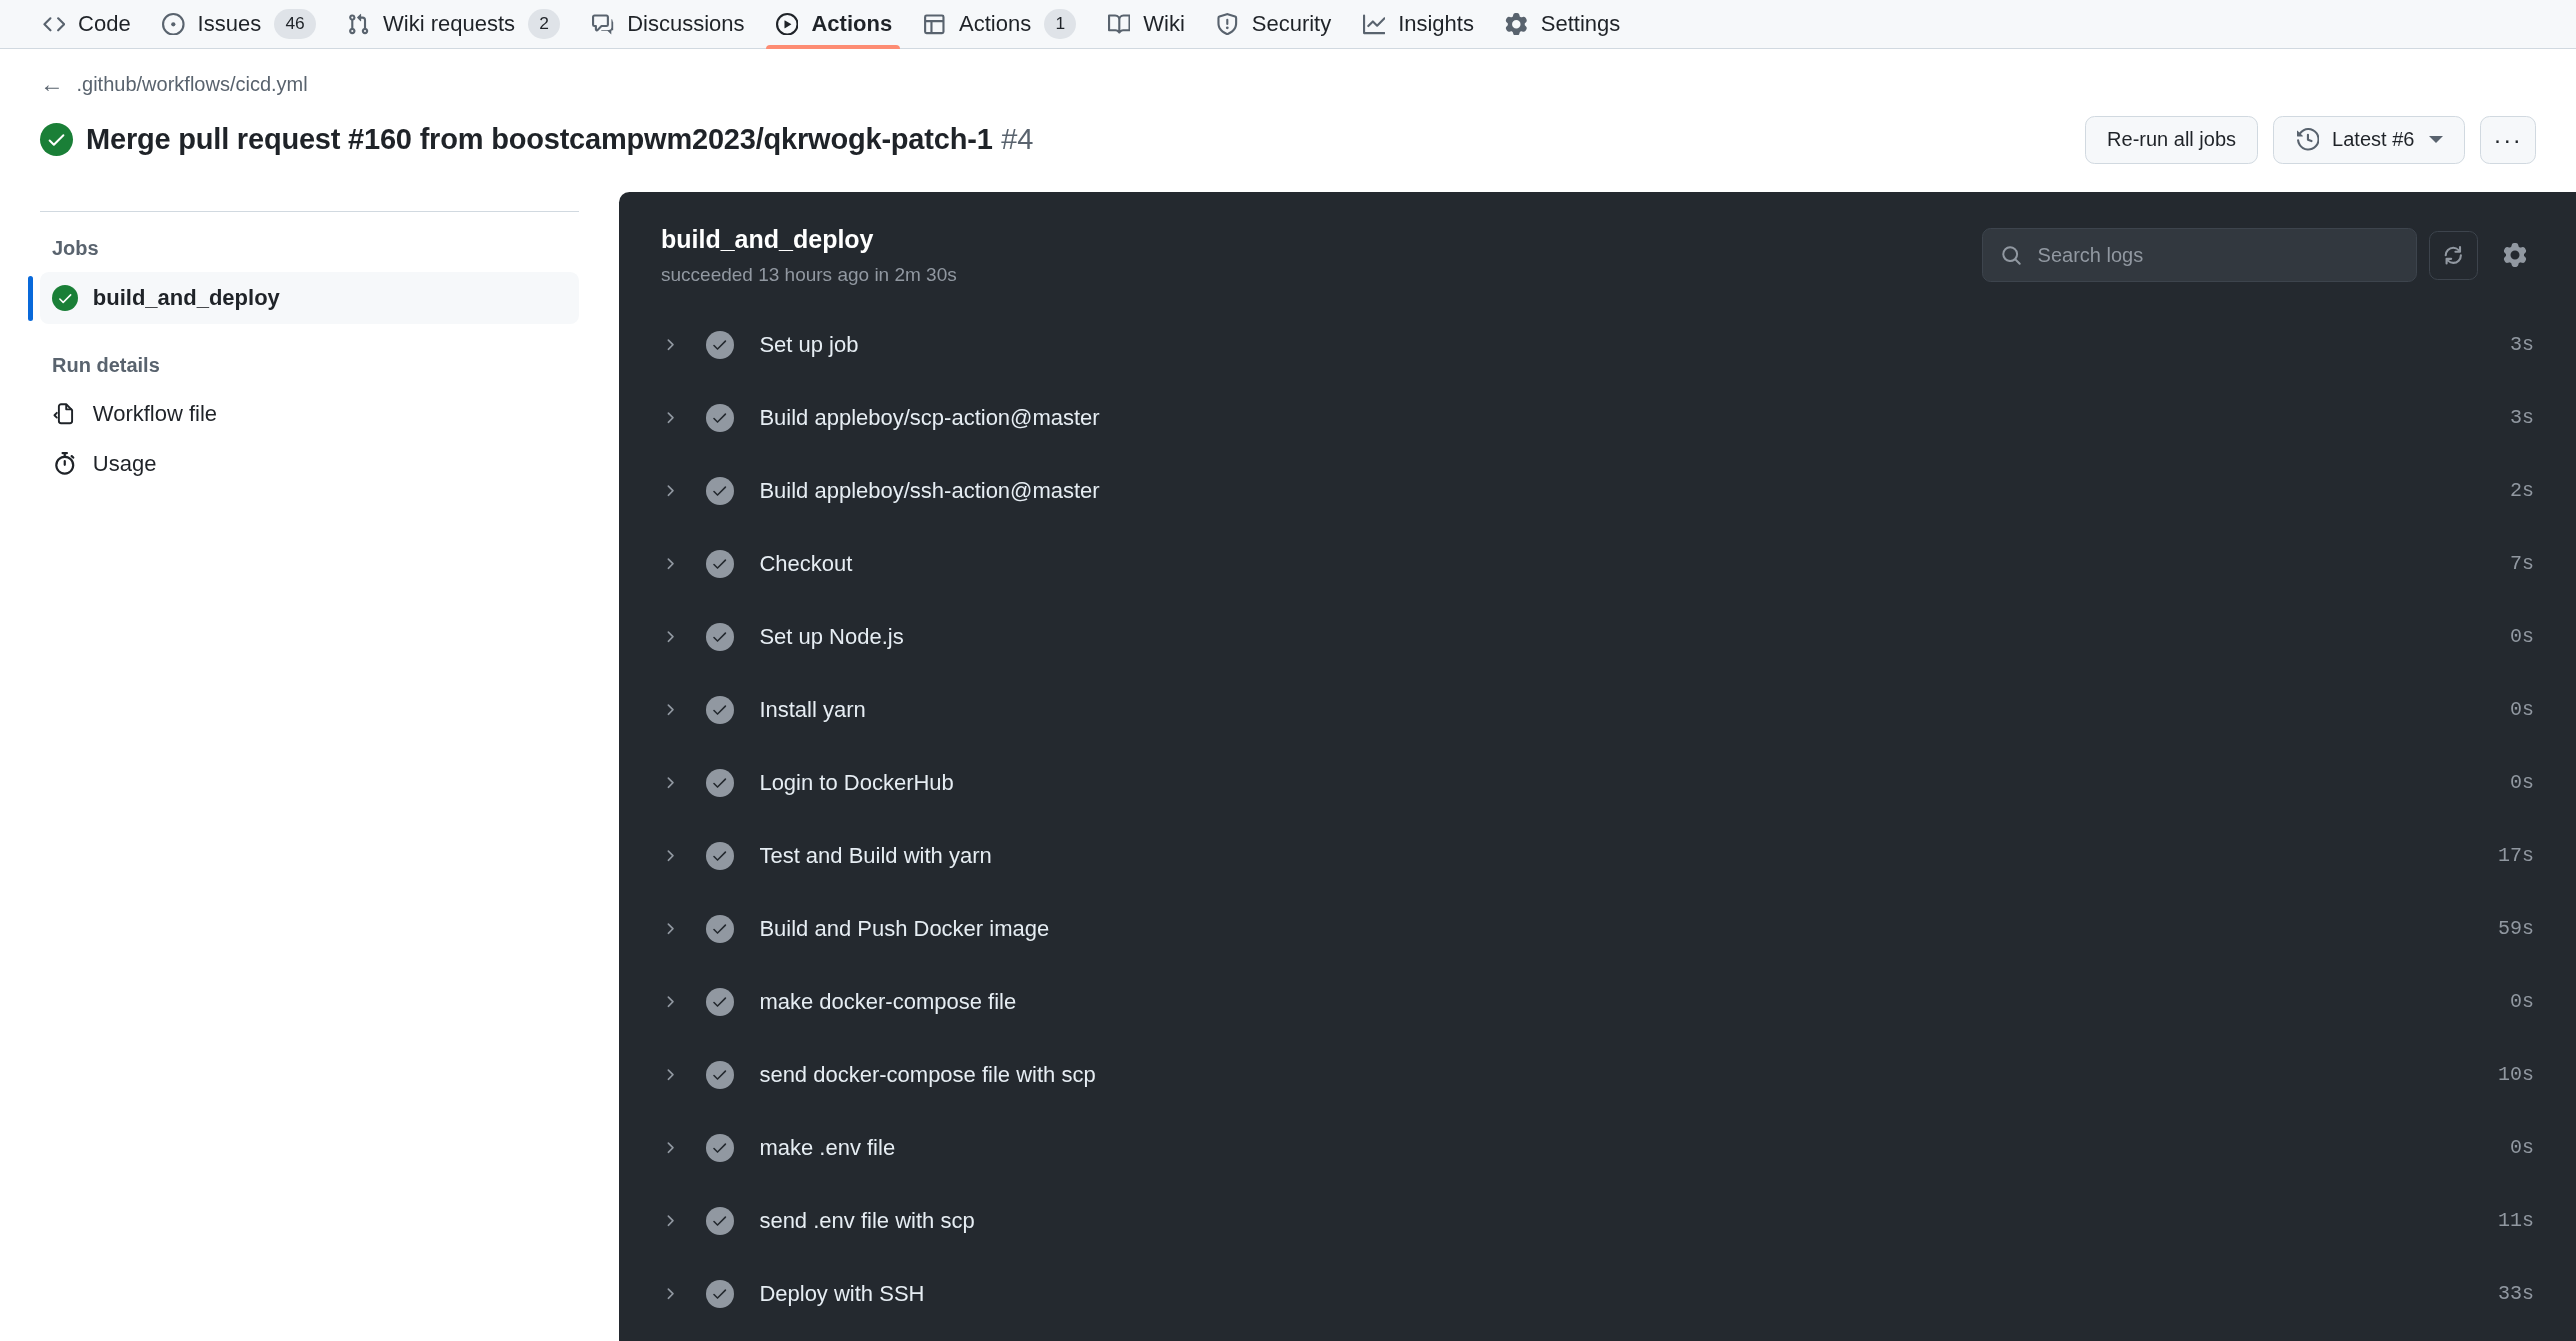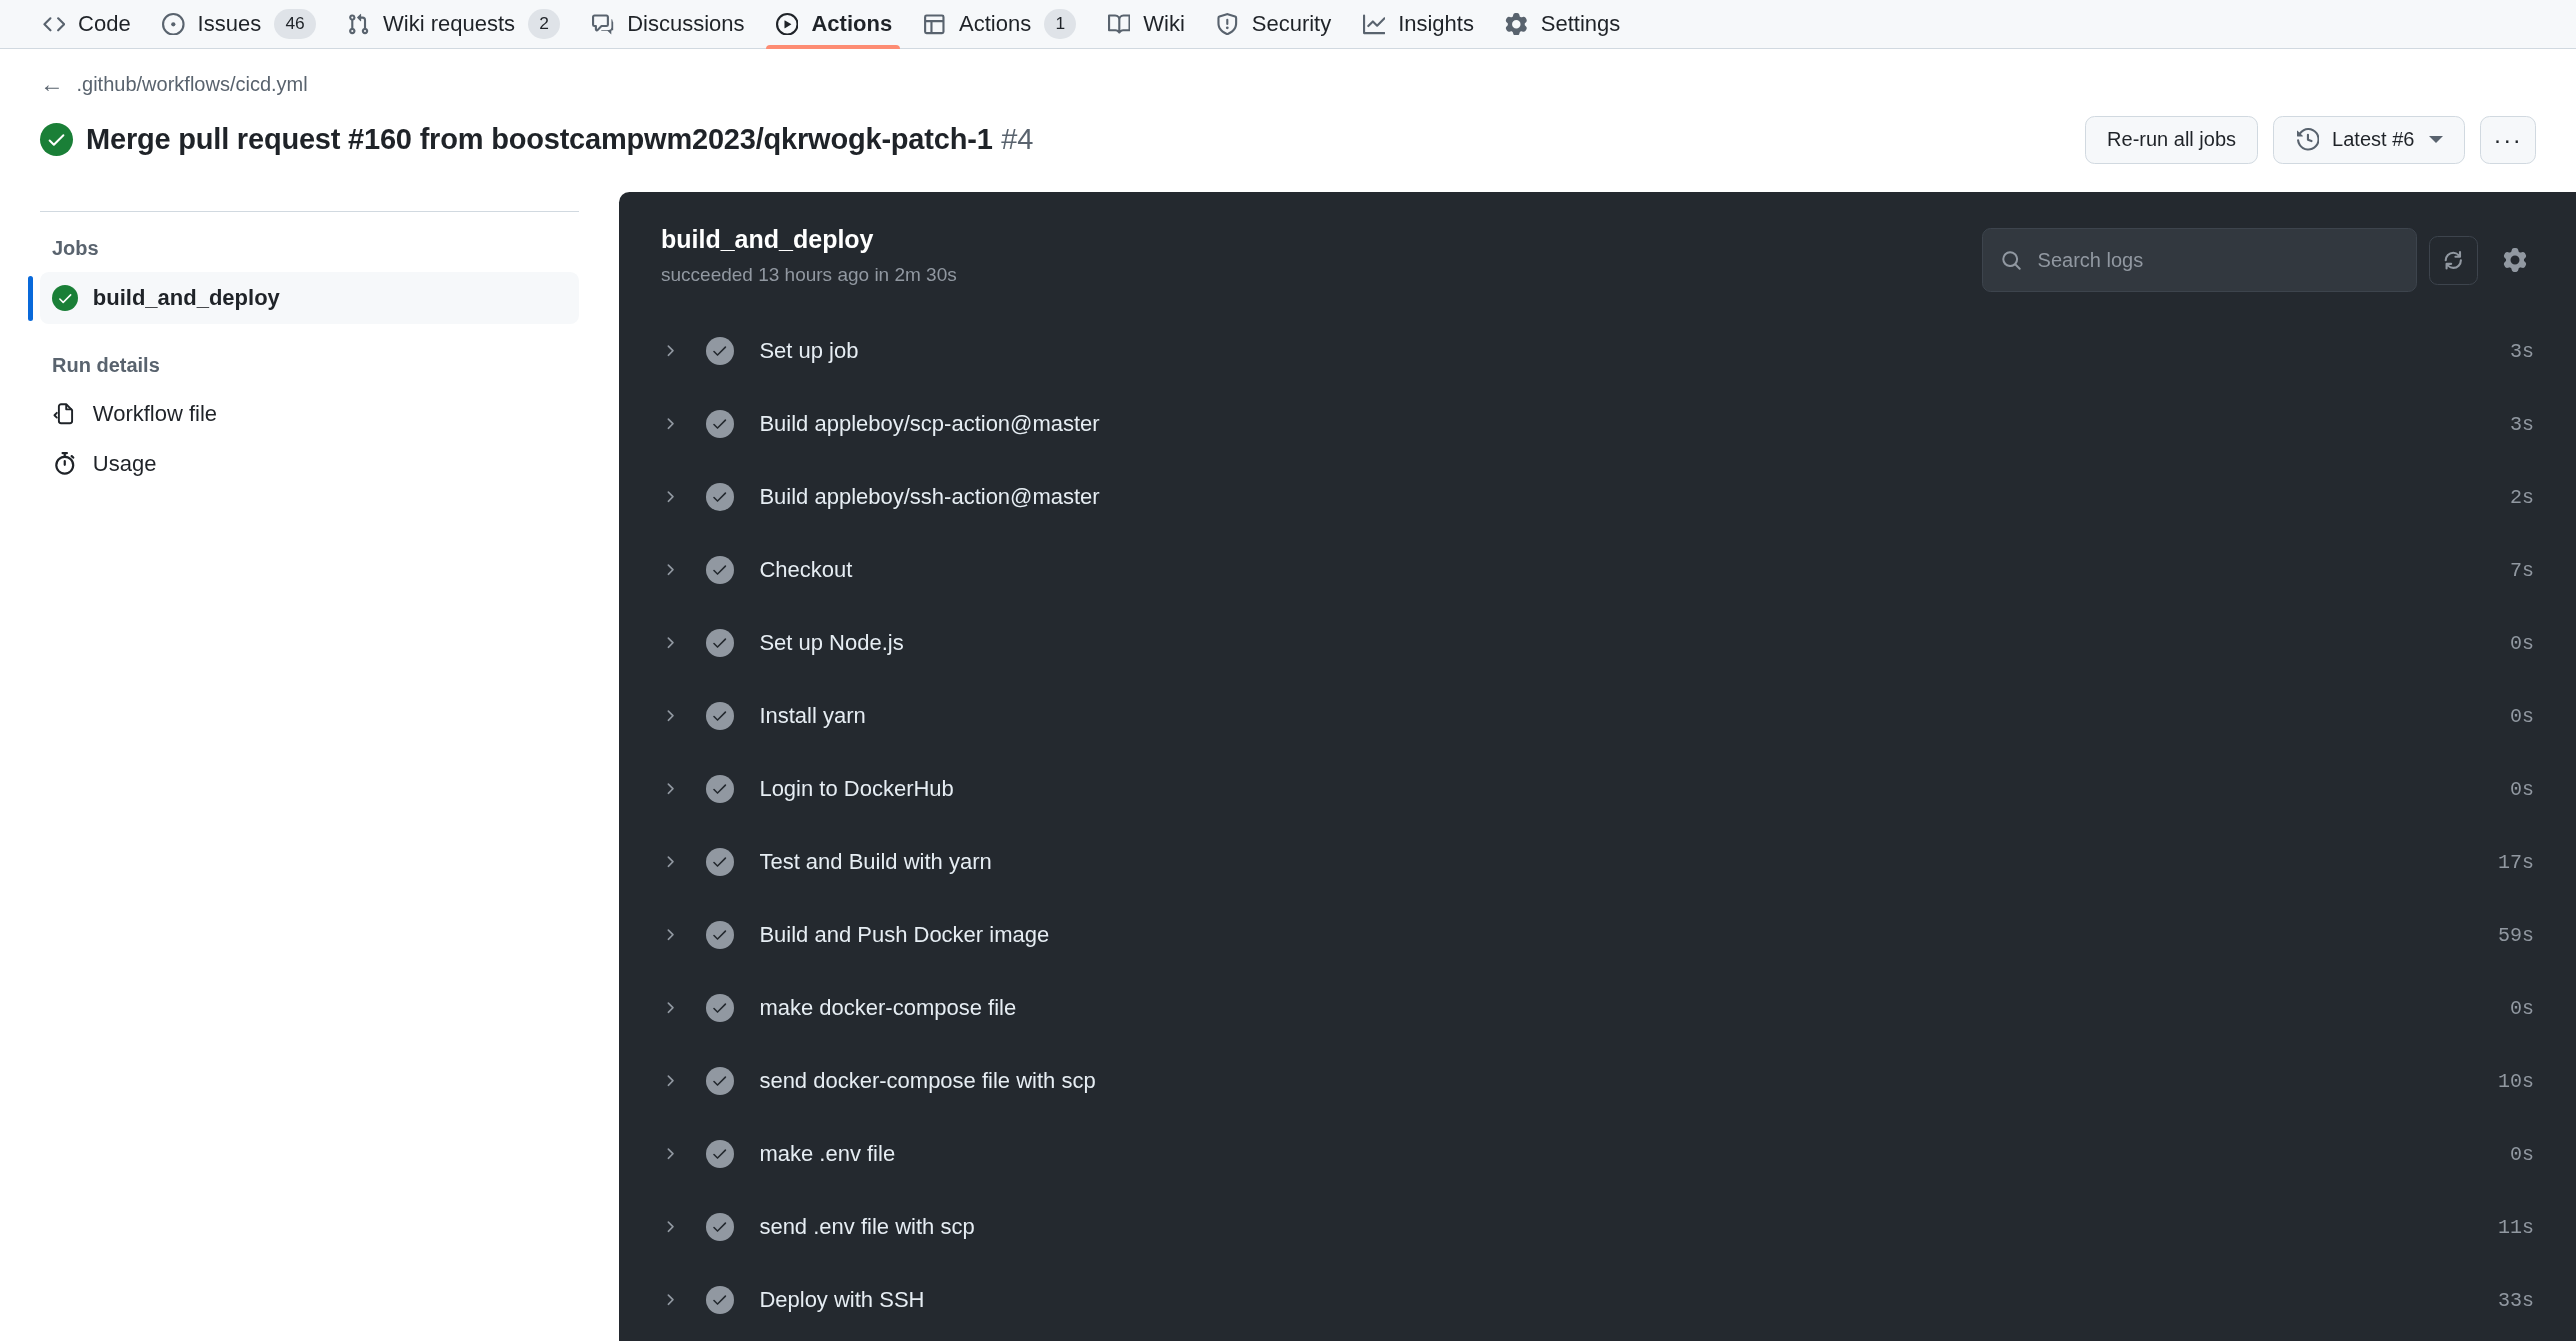"Search logs" .search-box { height: 64px -> 54px }
